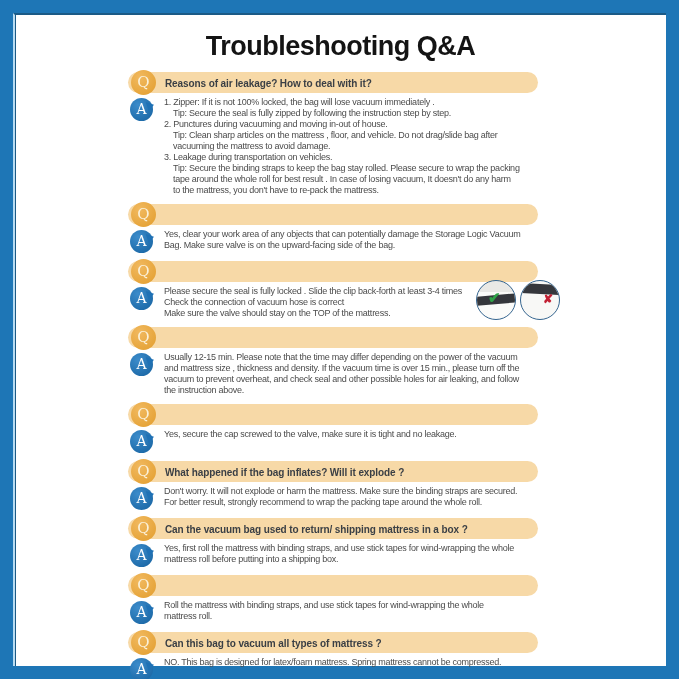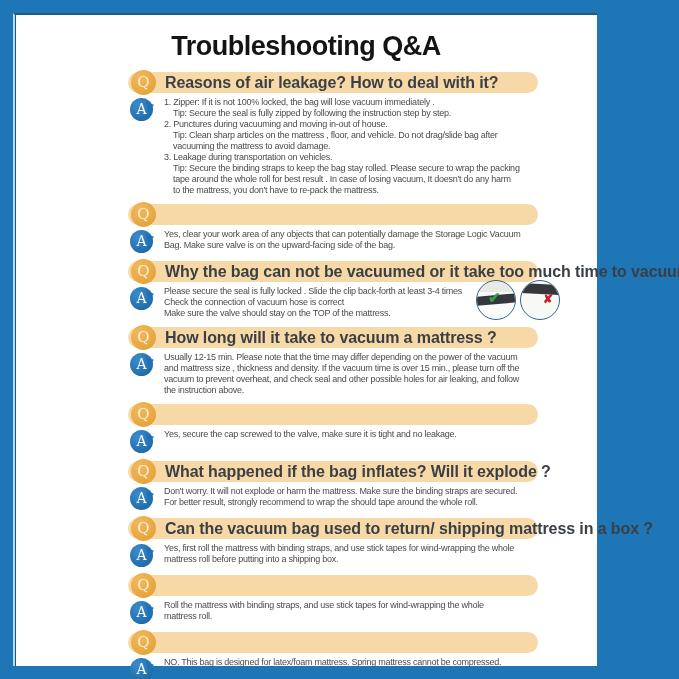"Troubleshooting Q&A" .page { width: 584px -> 653px }
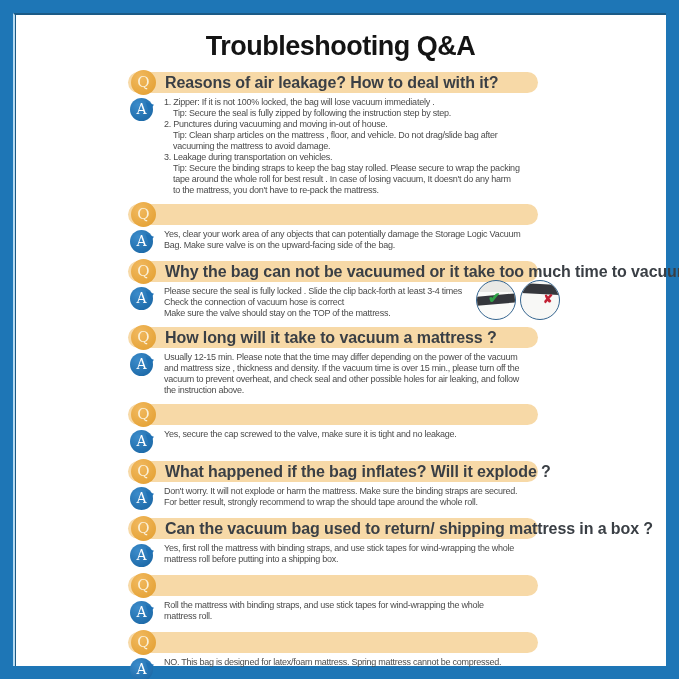"Reasons of air leakage? How" .q-text { font-size: 16px -> 10px }
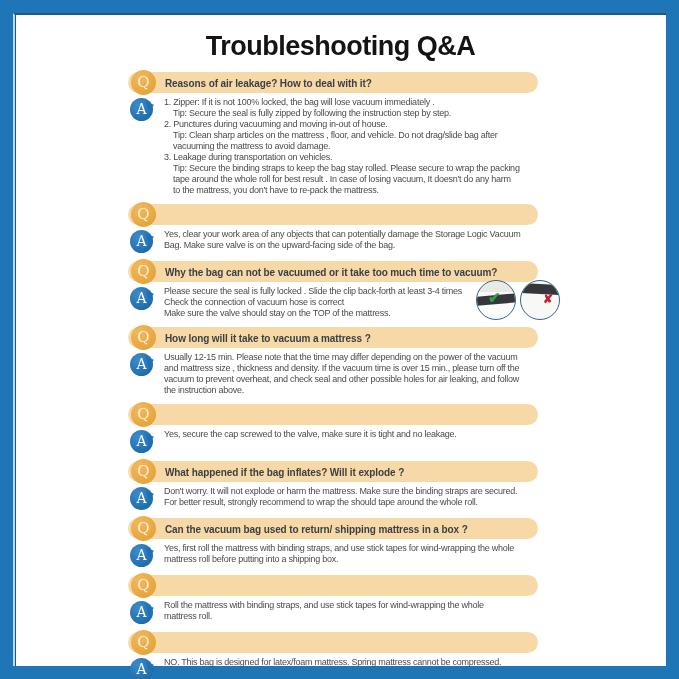"Why the bag can not" div.q-text { html: <div>Why the bag can not be vacuumed or it take too much time to vacuum?</div> -> none }
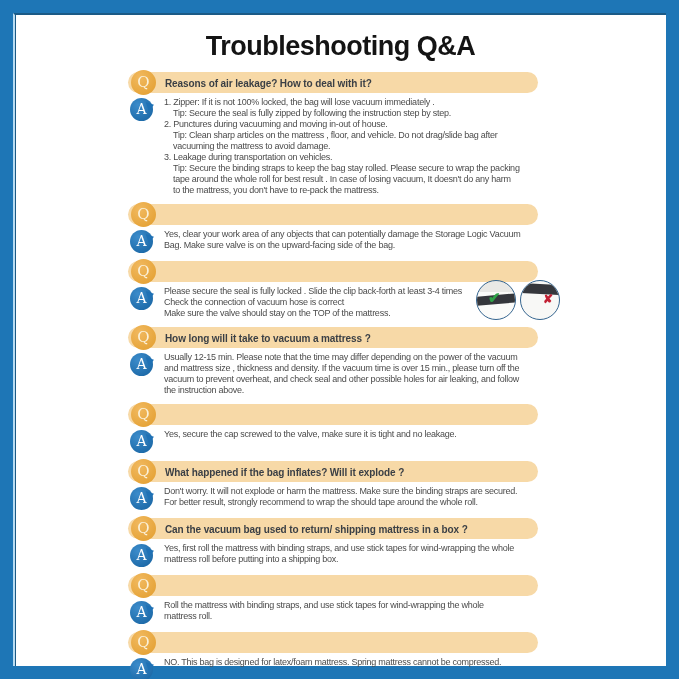"How long will it take" div.q-text { html: <div>How long will it take to vacuum a mattress ?</div> -> none }
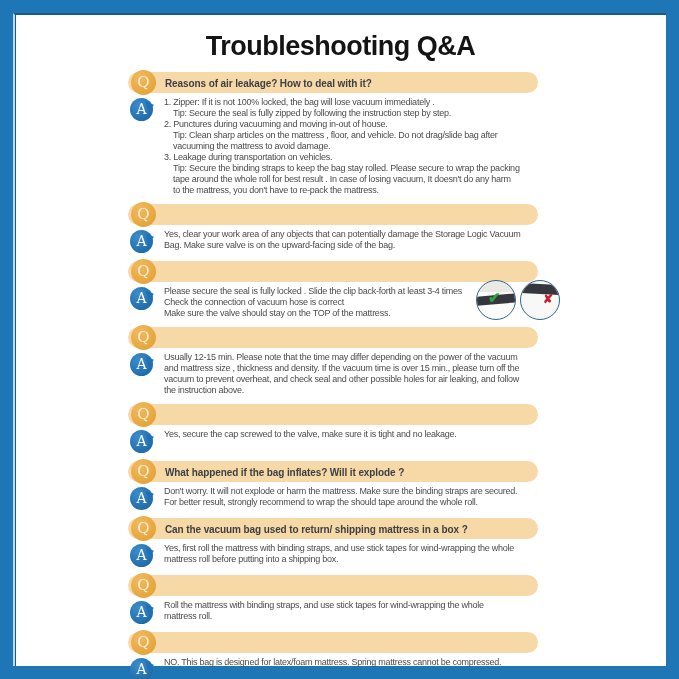"Don't worry. It will not" div.a-text { text: should -> packing }
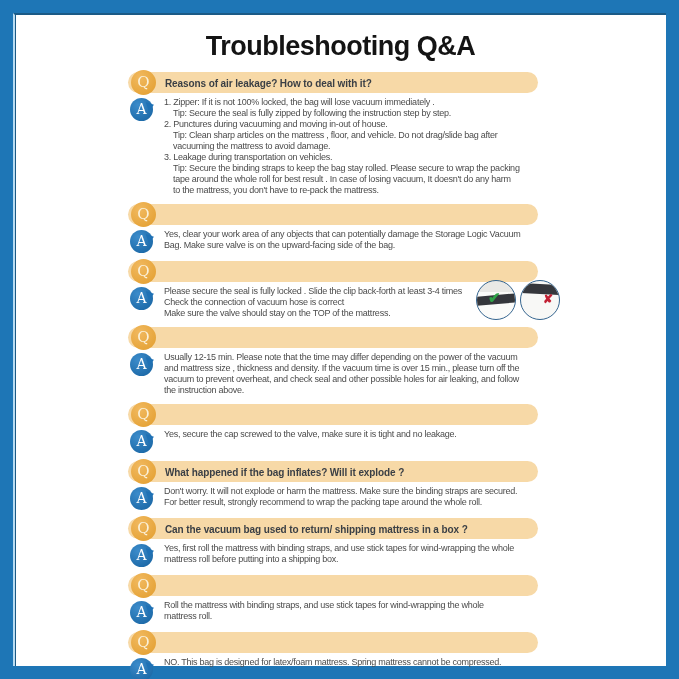"Can this bag to vacuum" div.q-text { html: none -> <div>Can this bag to vacuum all types of mattress ?</div> }
